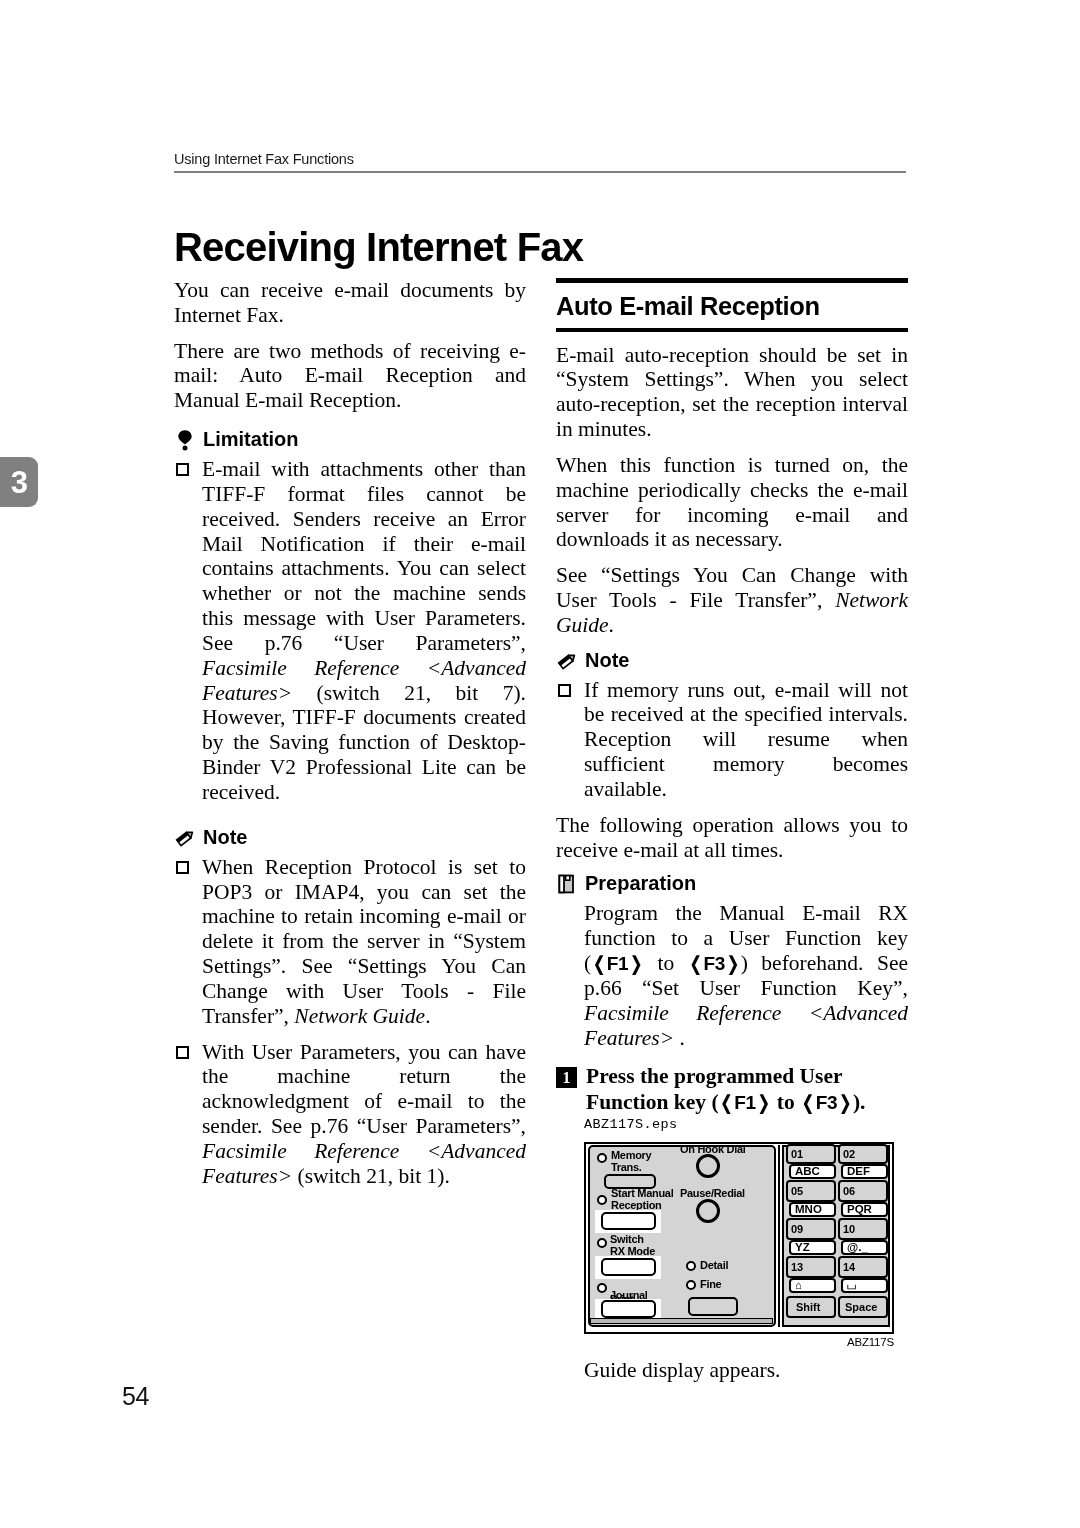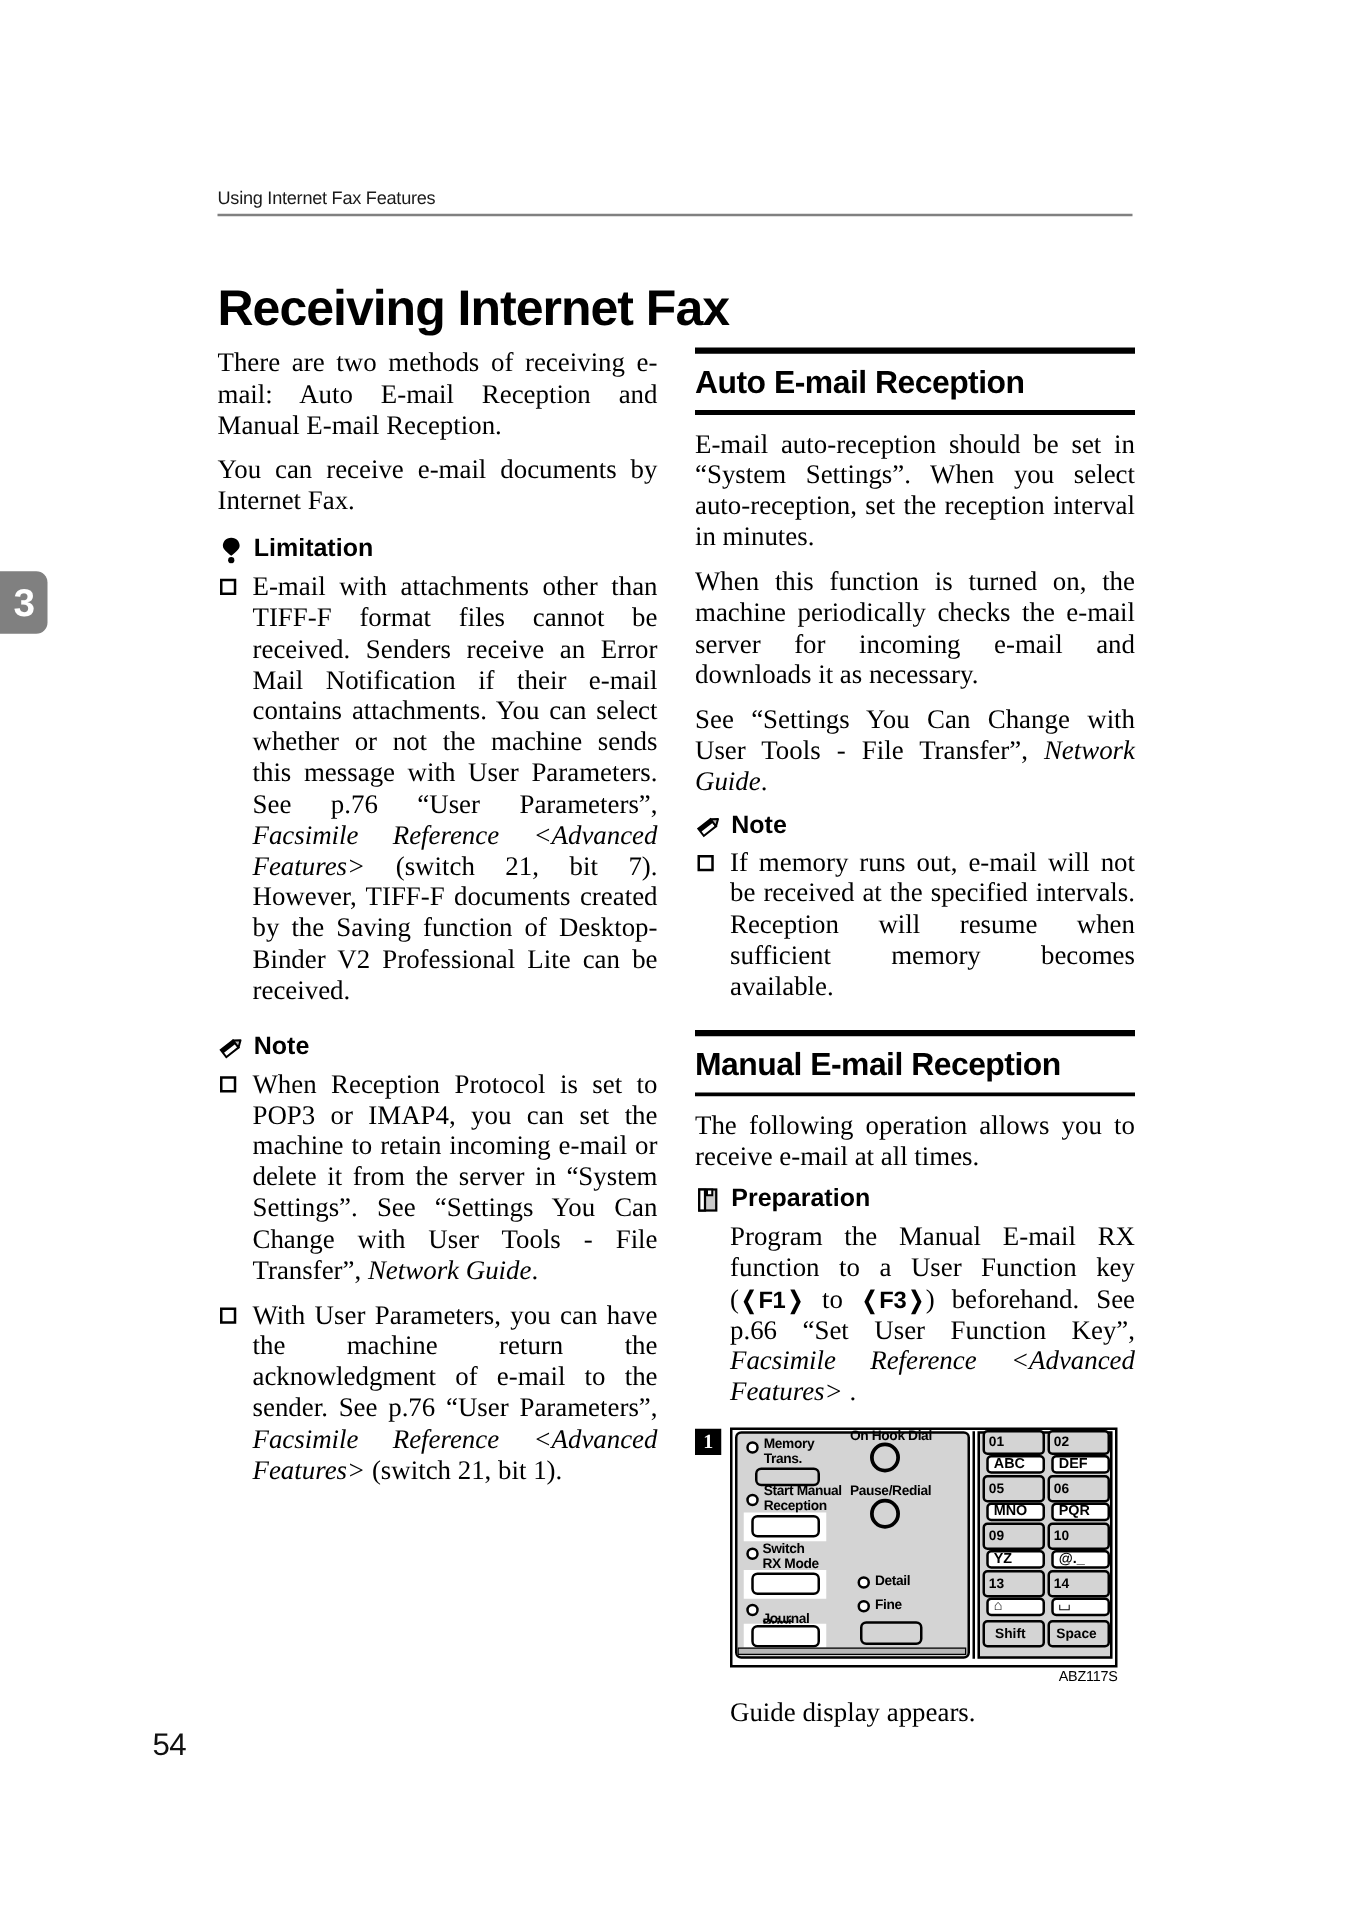"Using Internet Fax Features" div.rh-text { text: Features -> Functions }
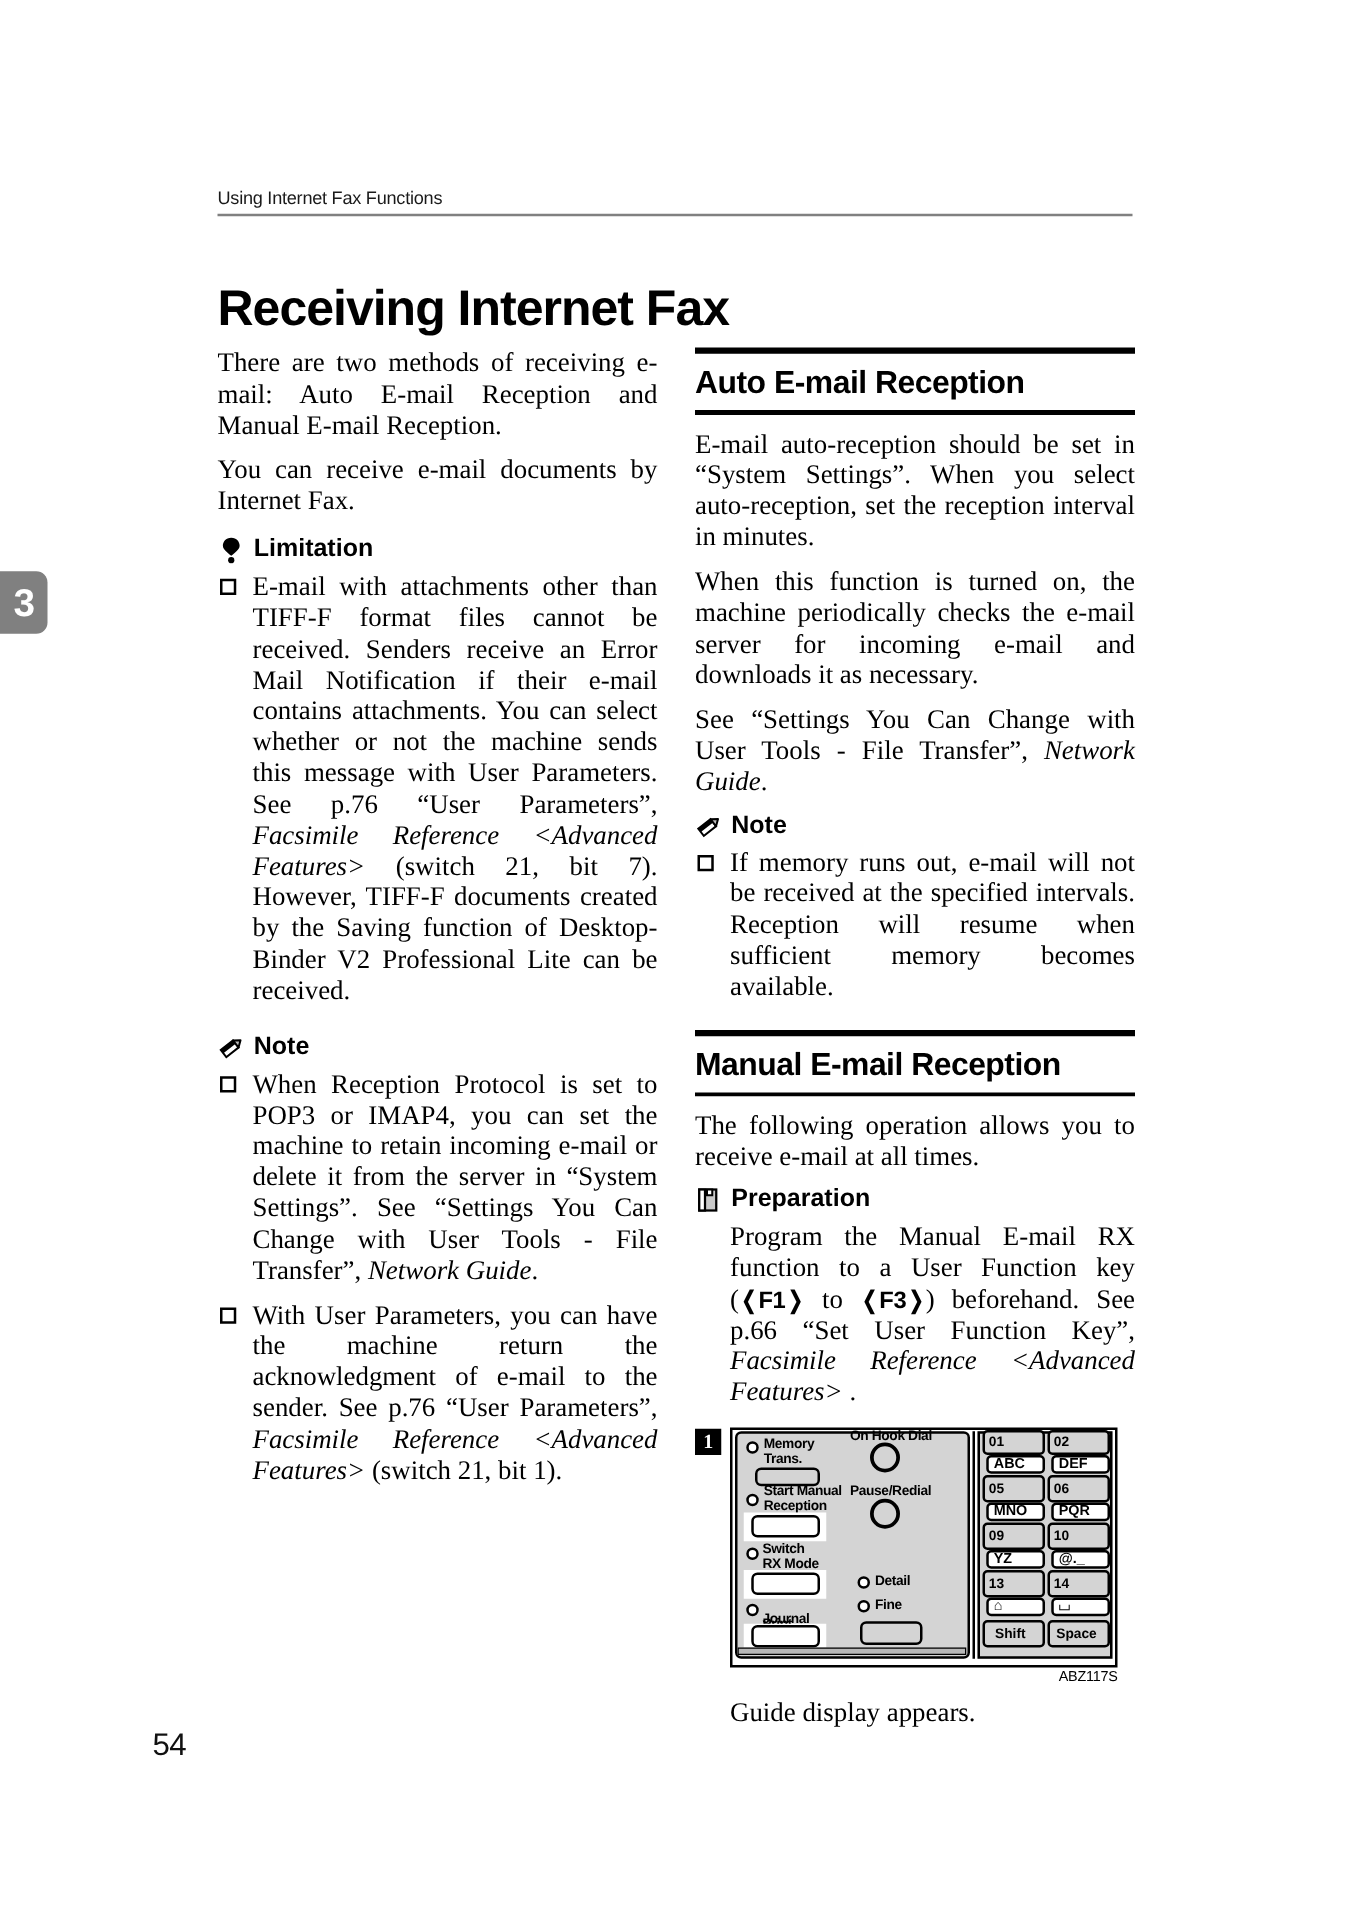"There are two methods of" p.body { order: before "You can receive e-mail documents" -> after "You can receive e-mail documents" }
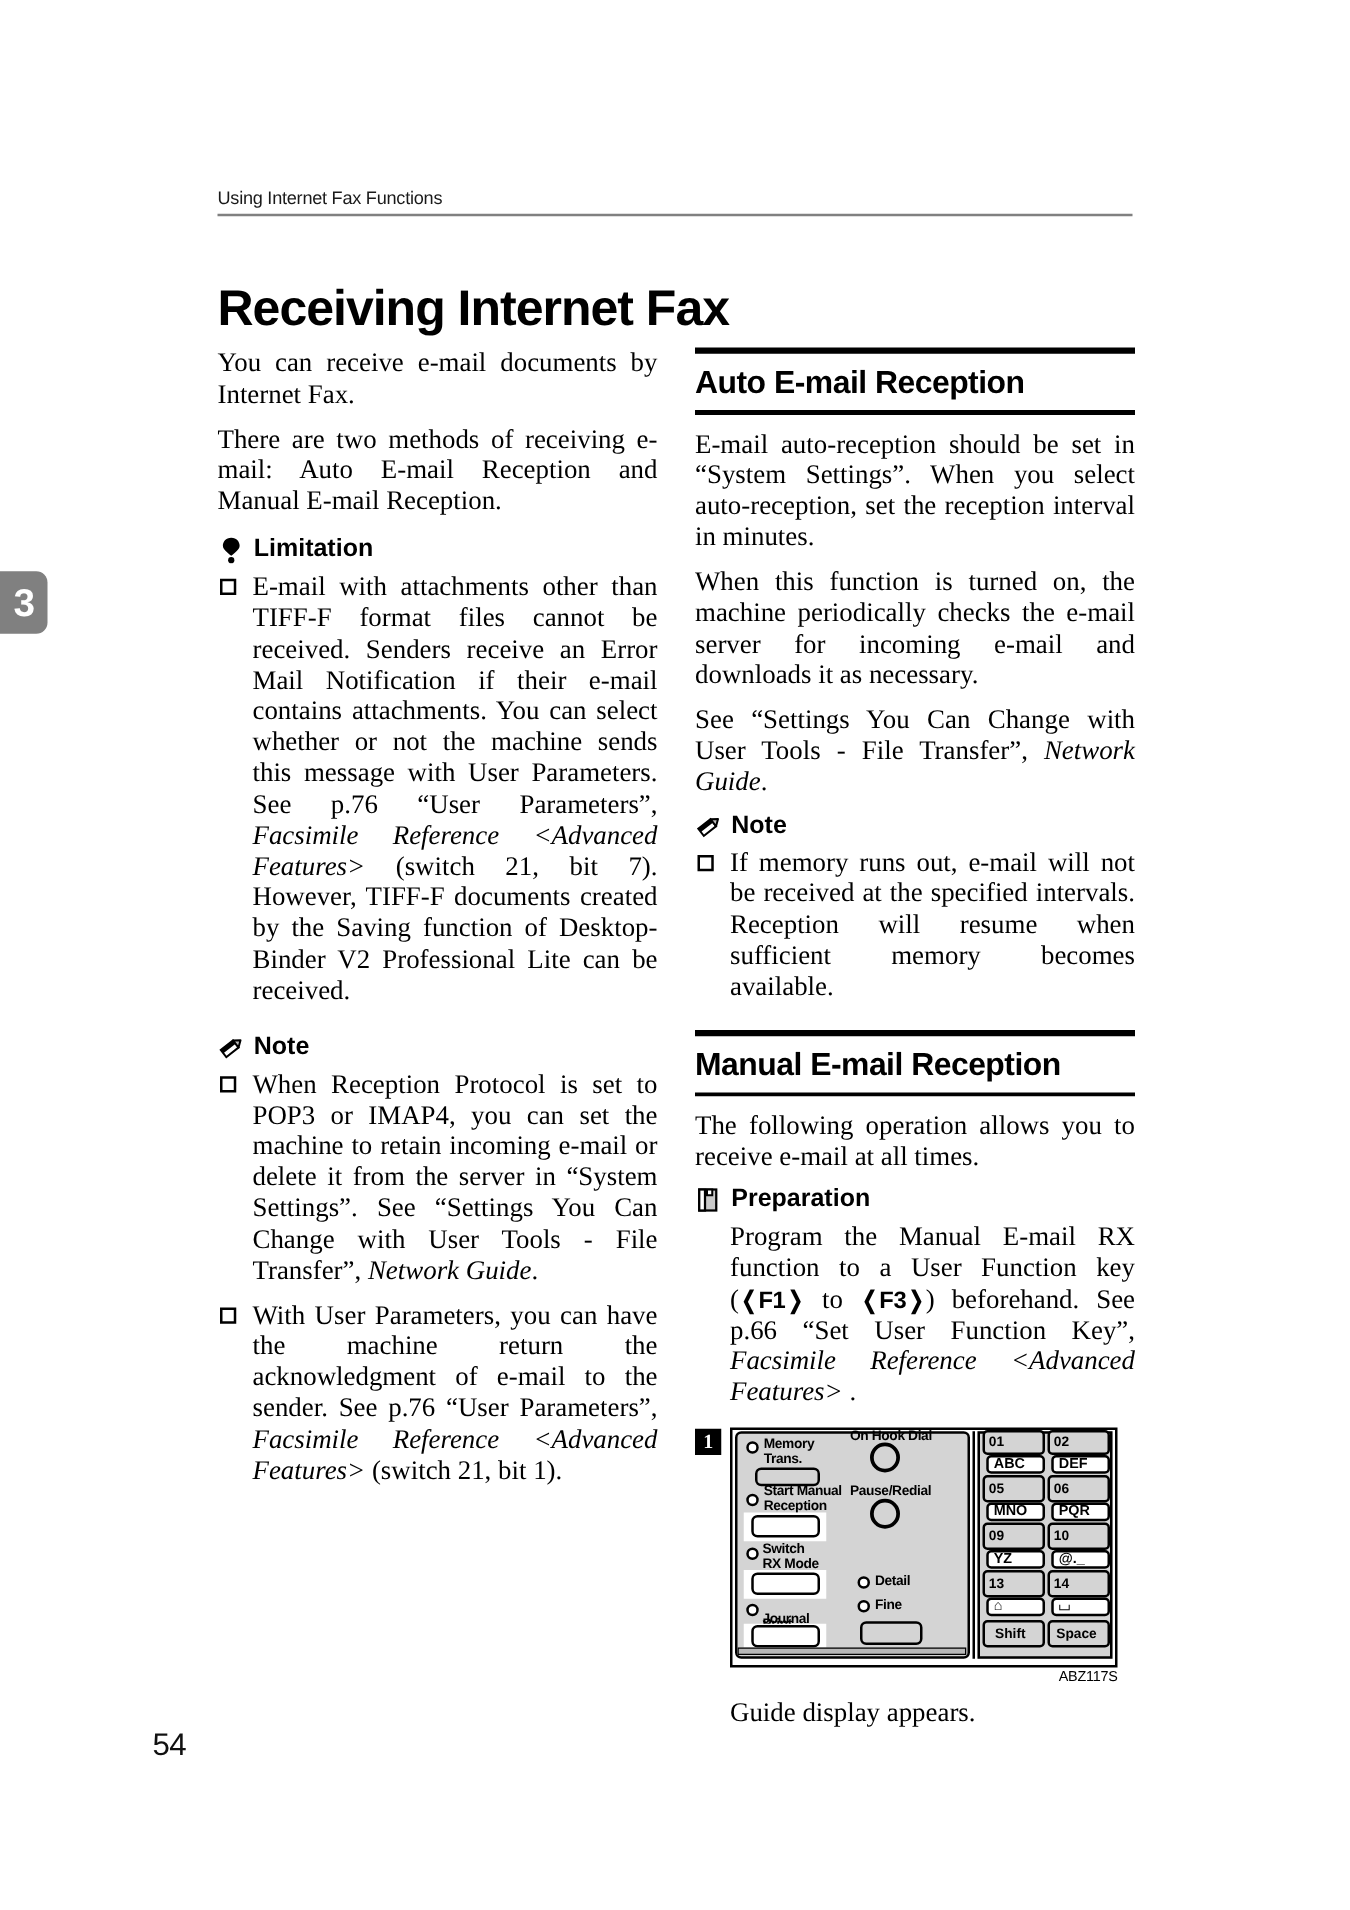"Manual E-mail Reception" div.section-head { html: <div> <div></div> <div>Manual E-mail Reception</div> <div></div> </div> -> none }
